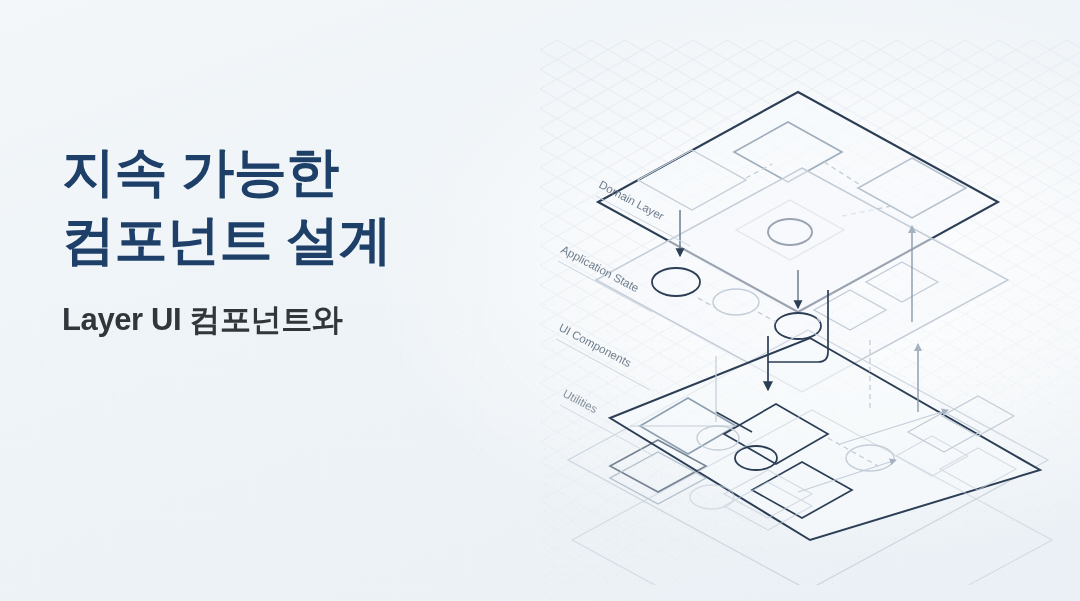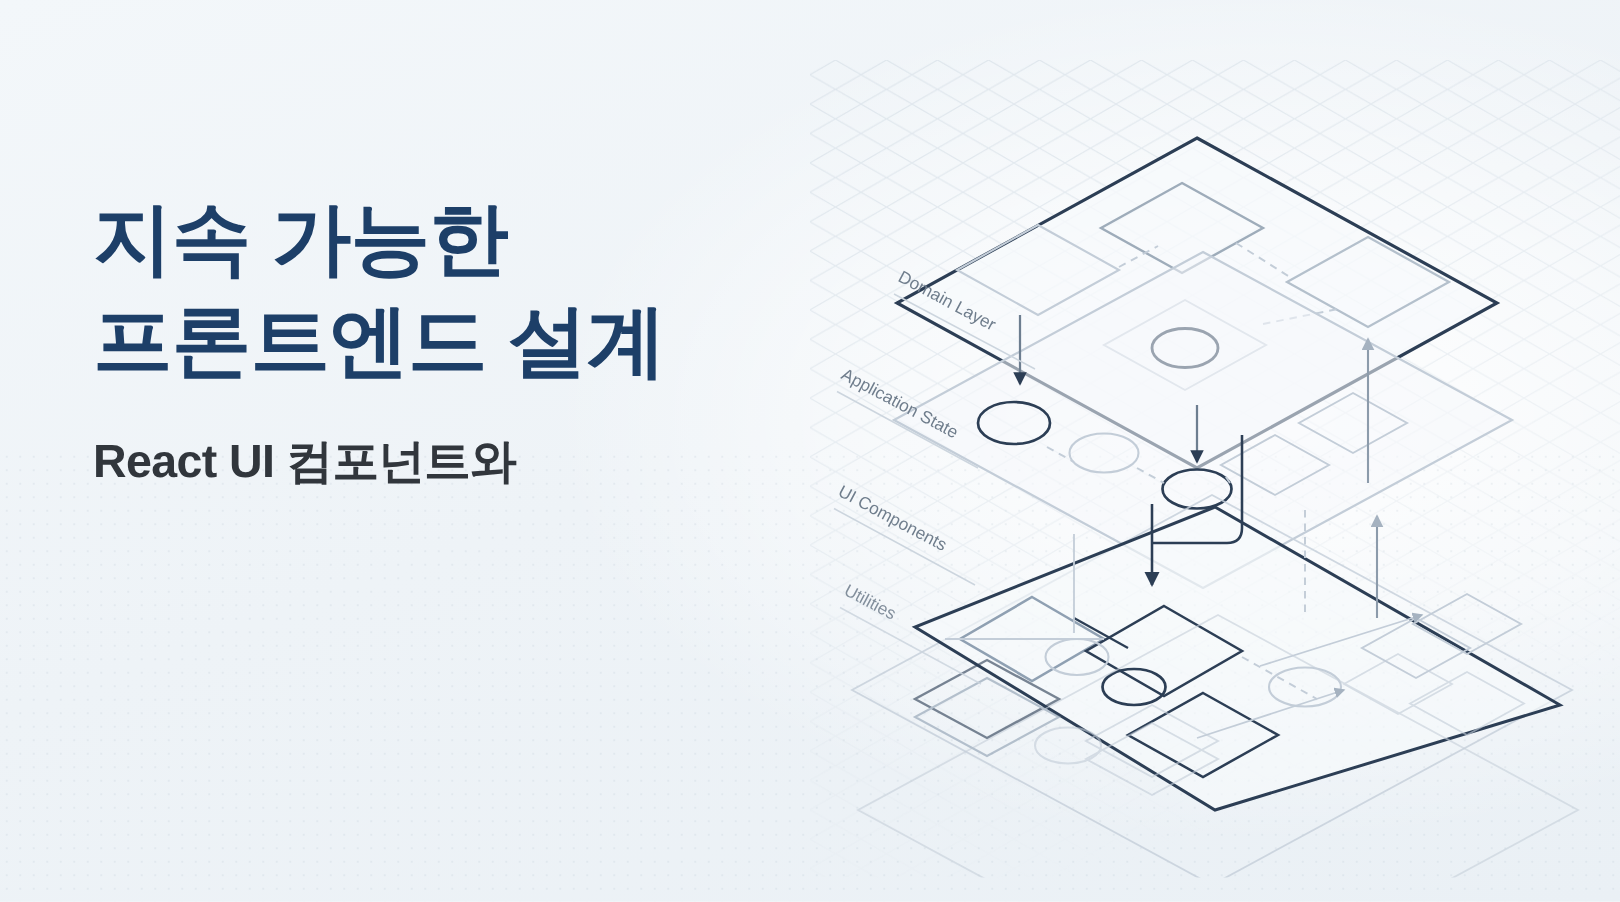"지속 가능한" #text-block { top: 126px -> 138px }
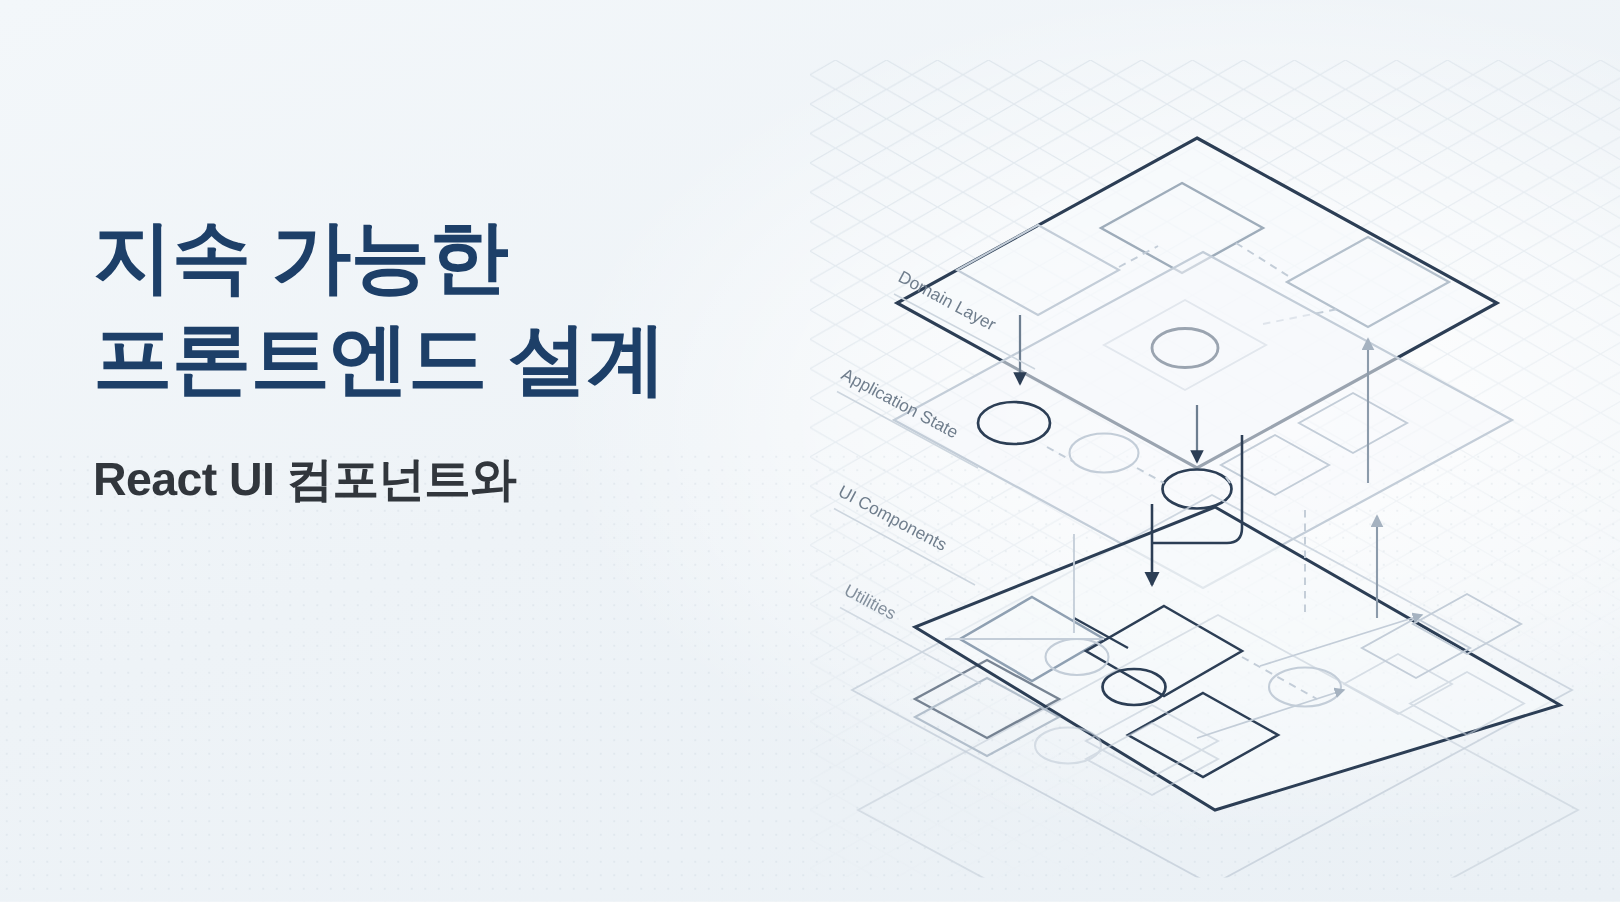"프론트엔드 설계" div.title-line { text: 프론트엔드 -> 컴포넌트 }
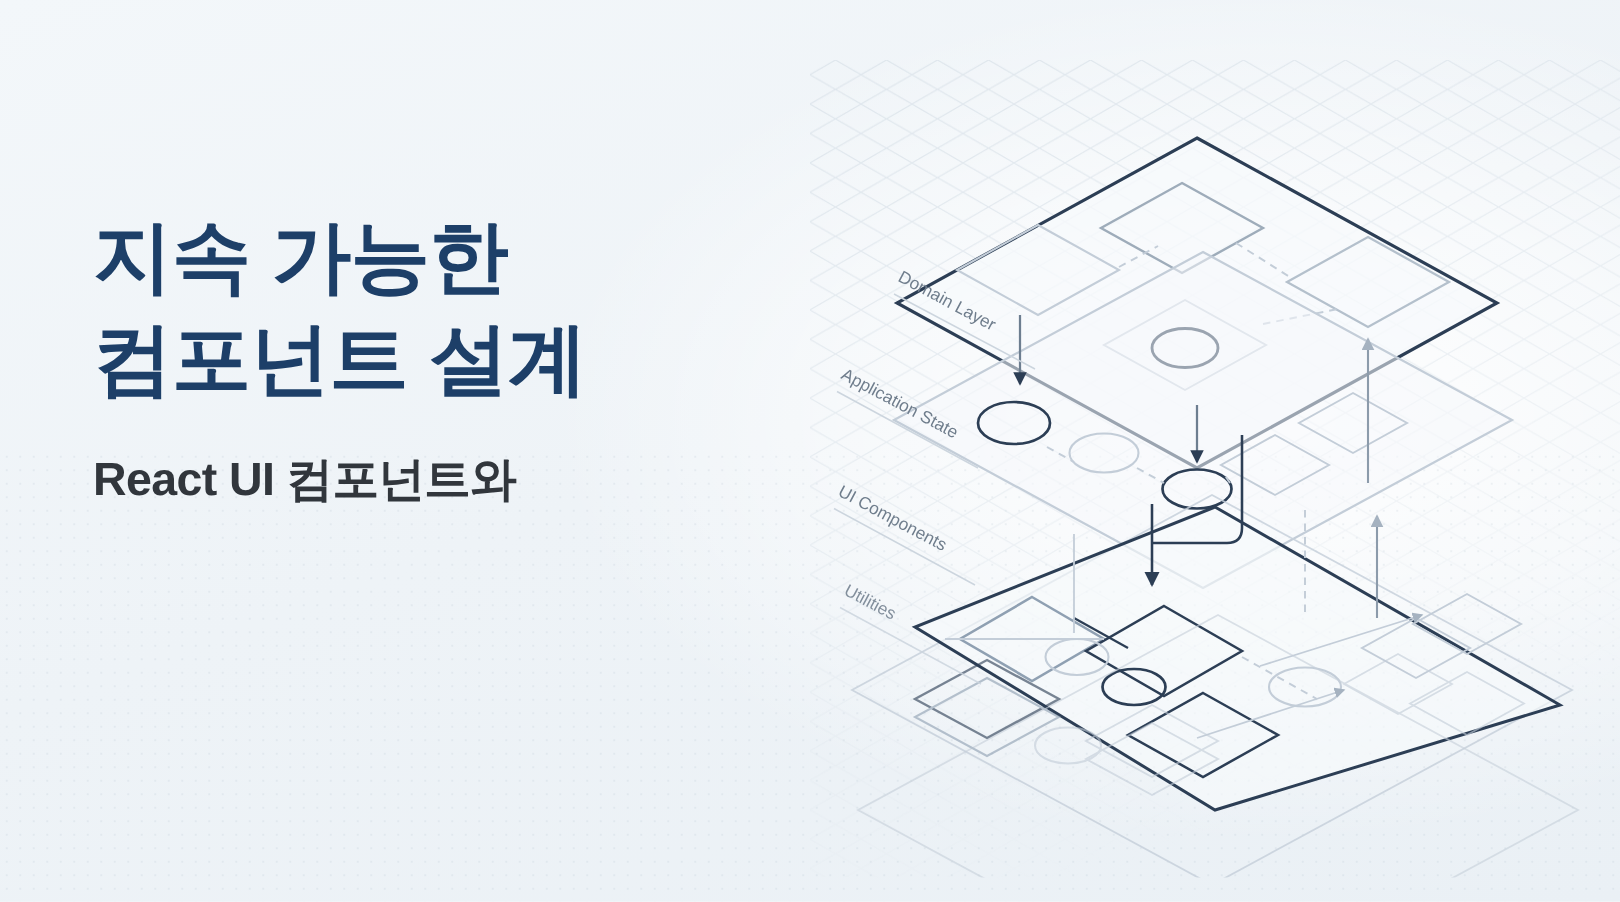"React UI 컴포넌트와" div.subtitle-line { text: React -> Layer }
